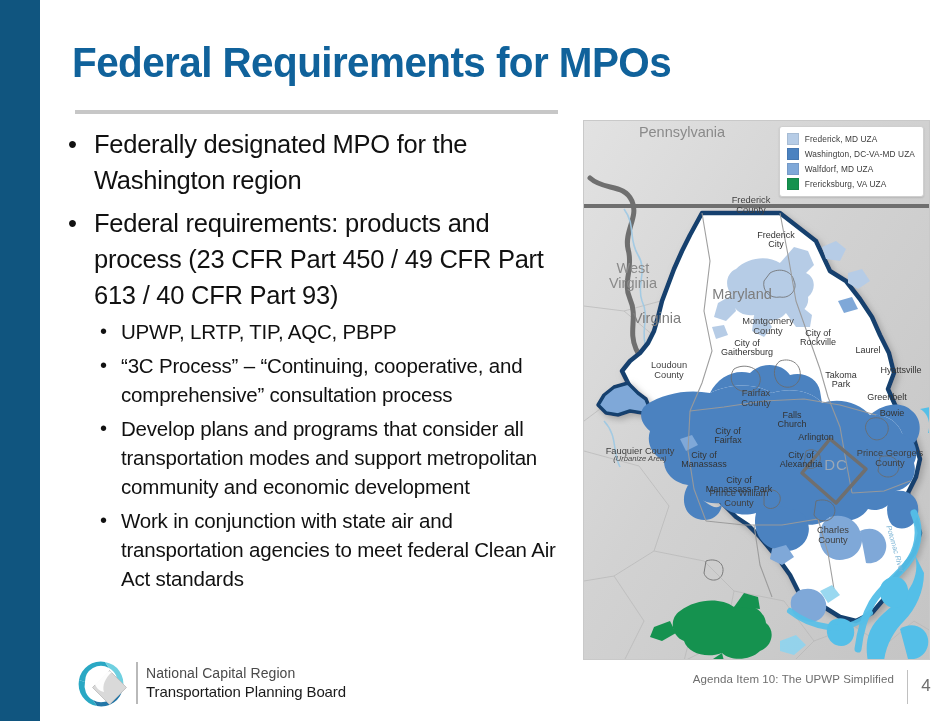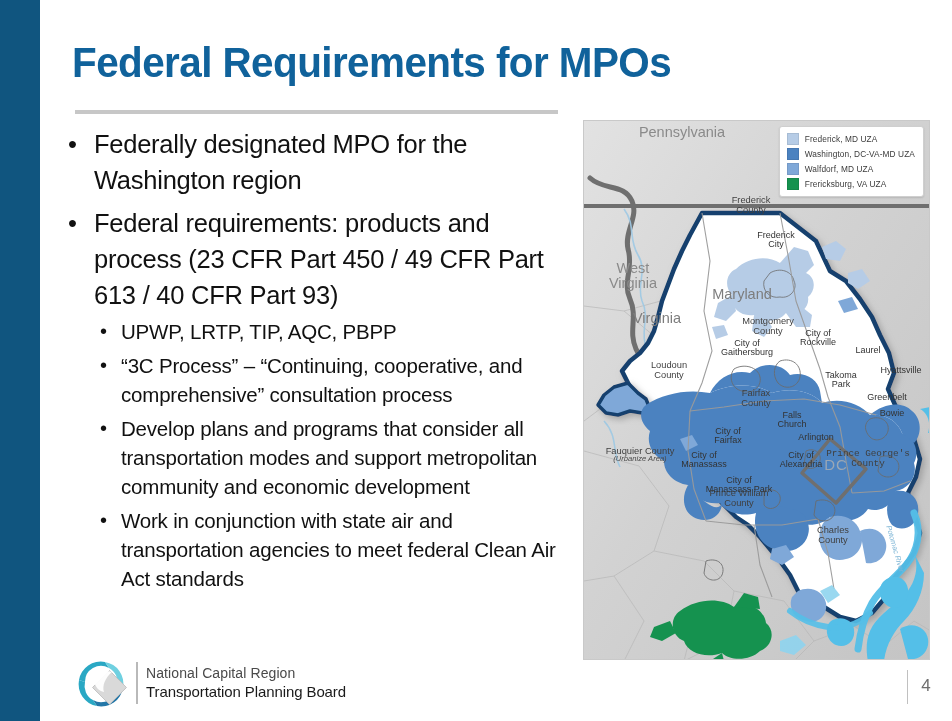"Prince George's" div.m-label { font-family: Liberation Mono, monospace -> none; left: 232px -> 254px }
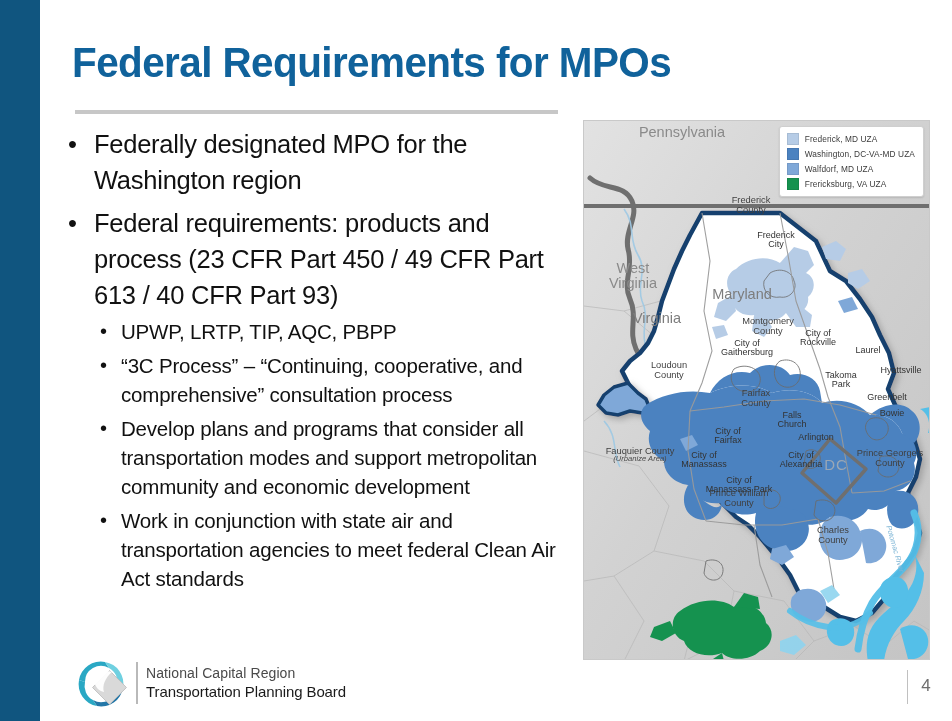"Agenda Item 10: The UPWP" div.fr-line { html: none -> <div>Agenda Item 10: The UPWP Simplified</div> }
